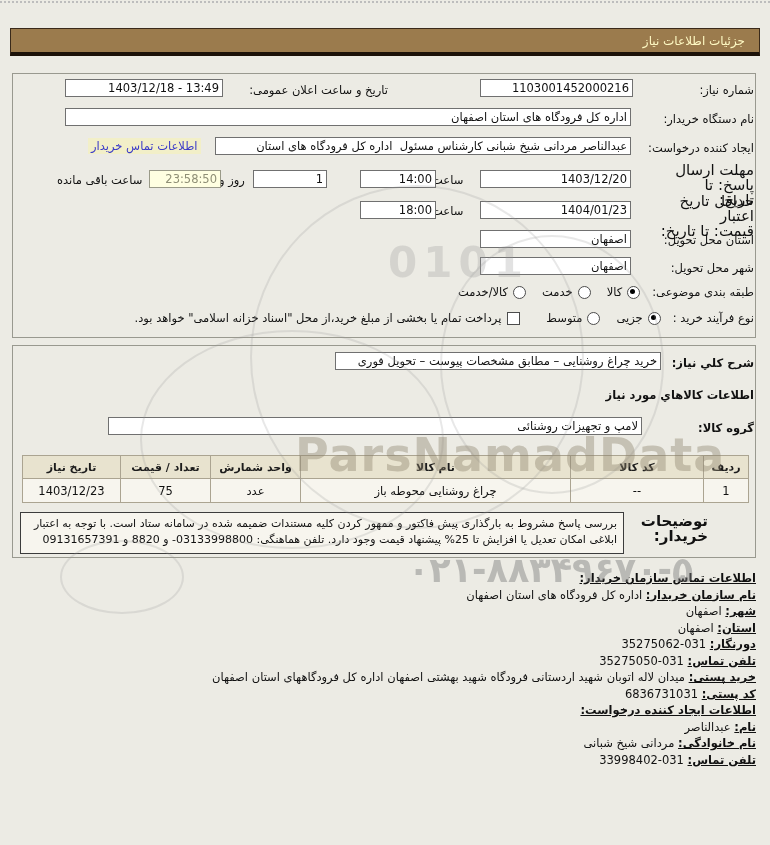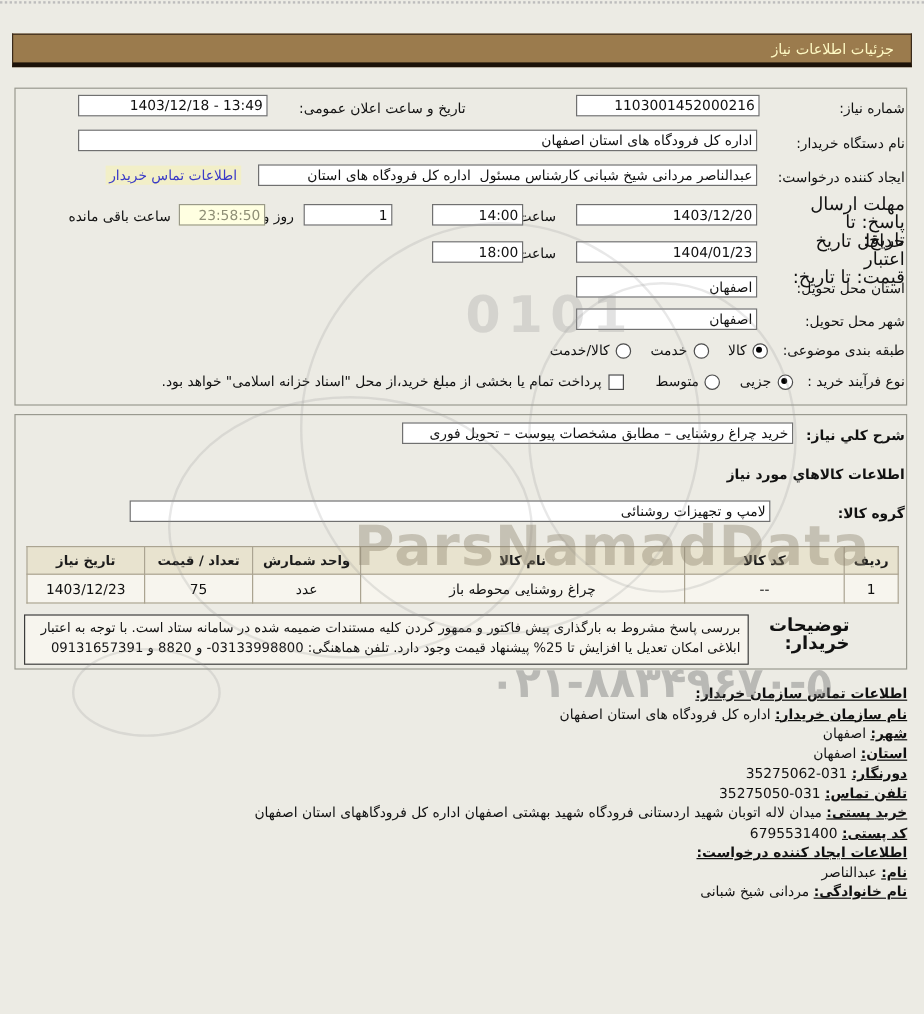"6795531400" span.ltrval { text: 6795531400 -> 6836731031 }
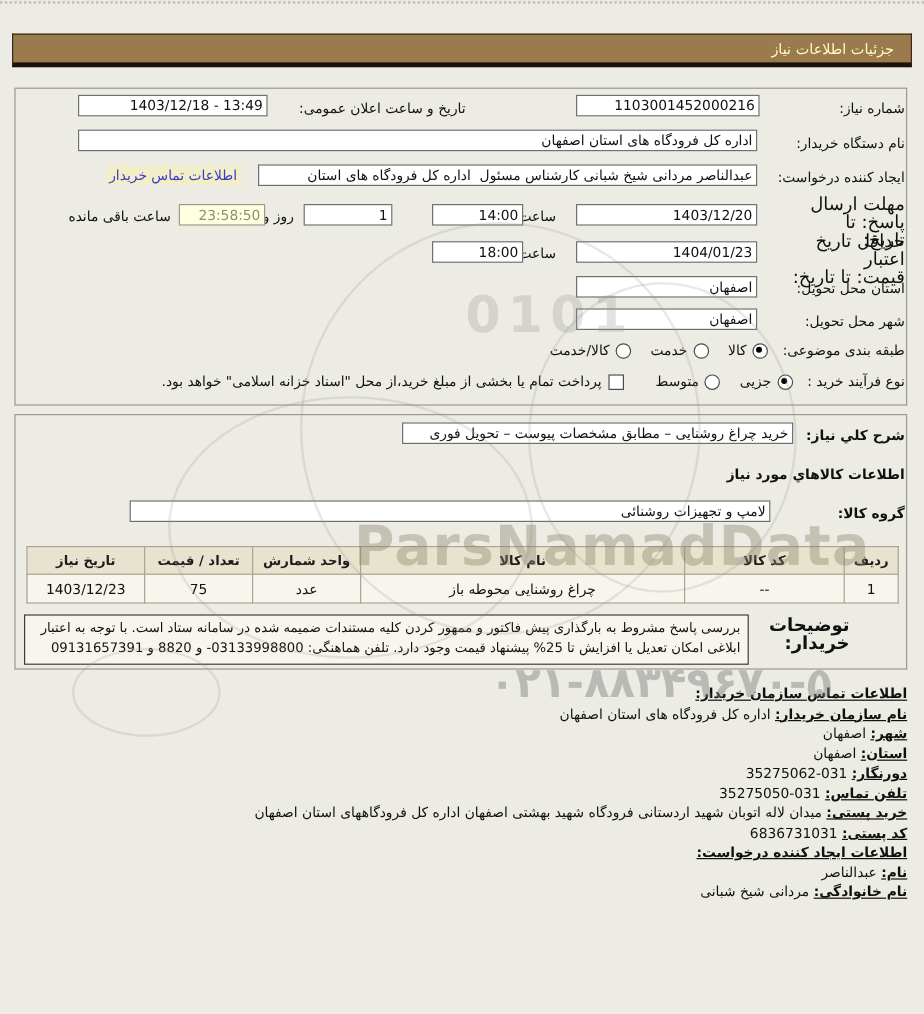"تلفن تماس: 33998402-031" div.line { html: none -> <div><b>تلفن تماس:</b> <span>33998402-031</span></div> }
